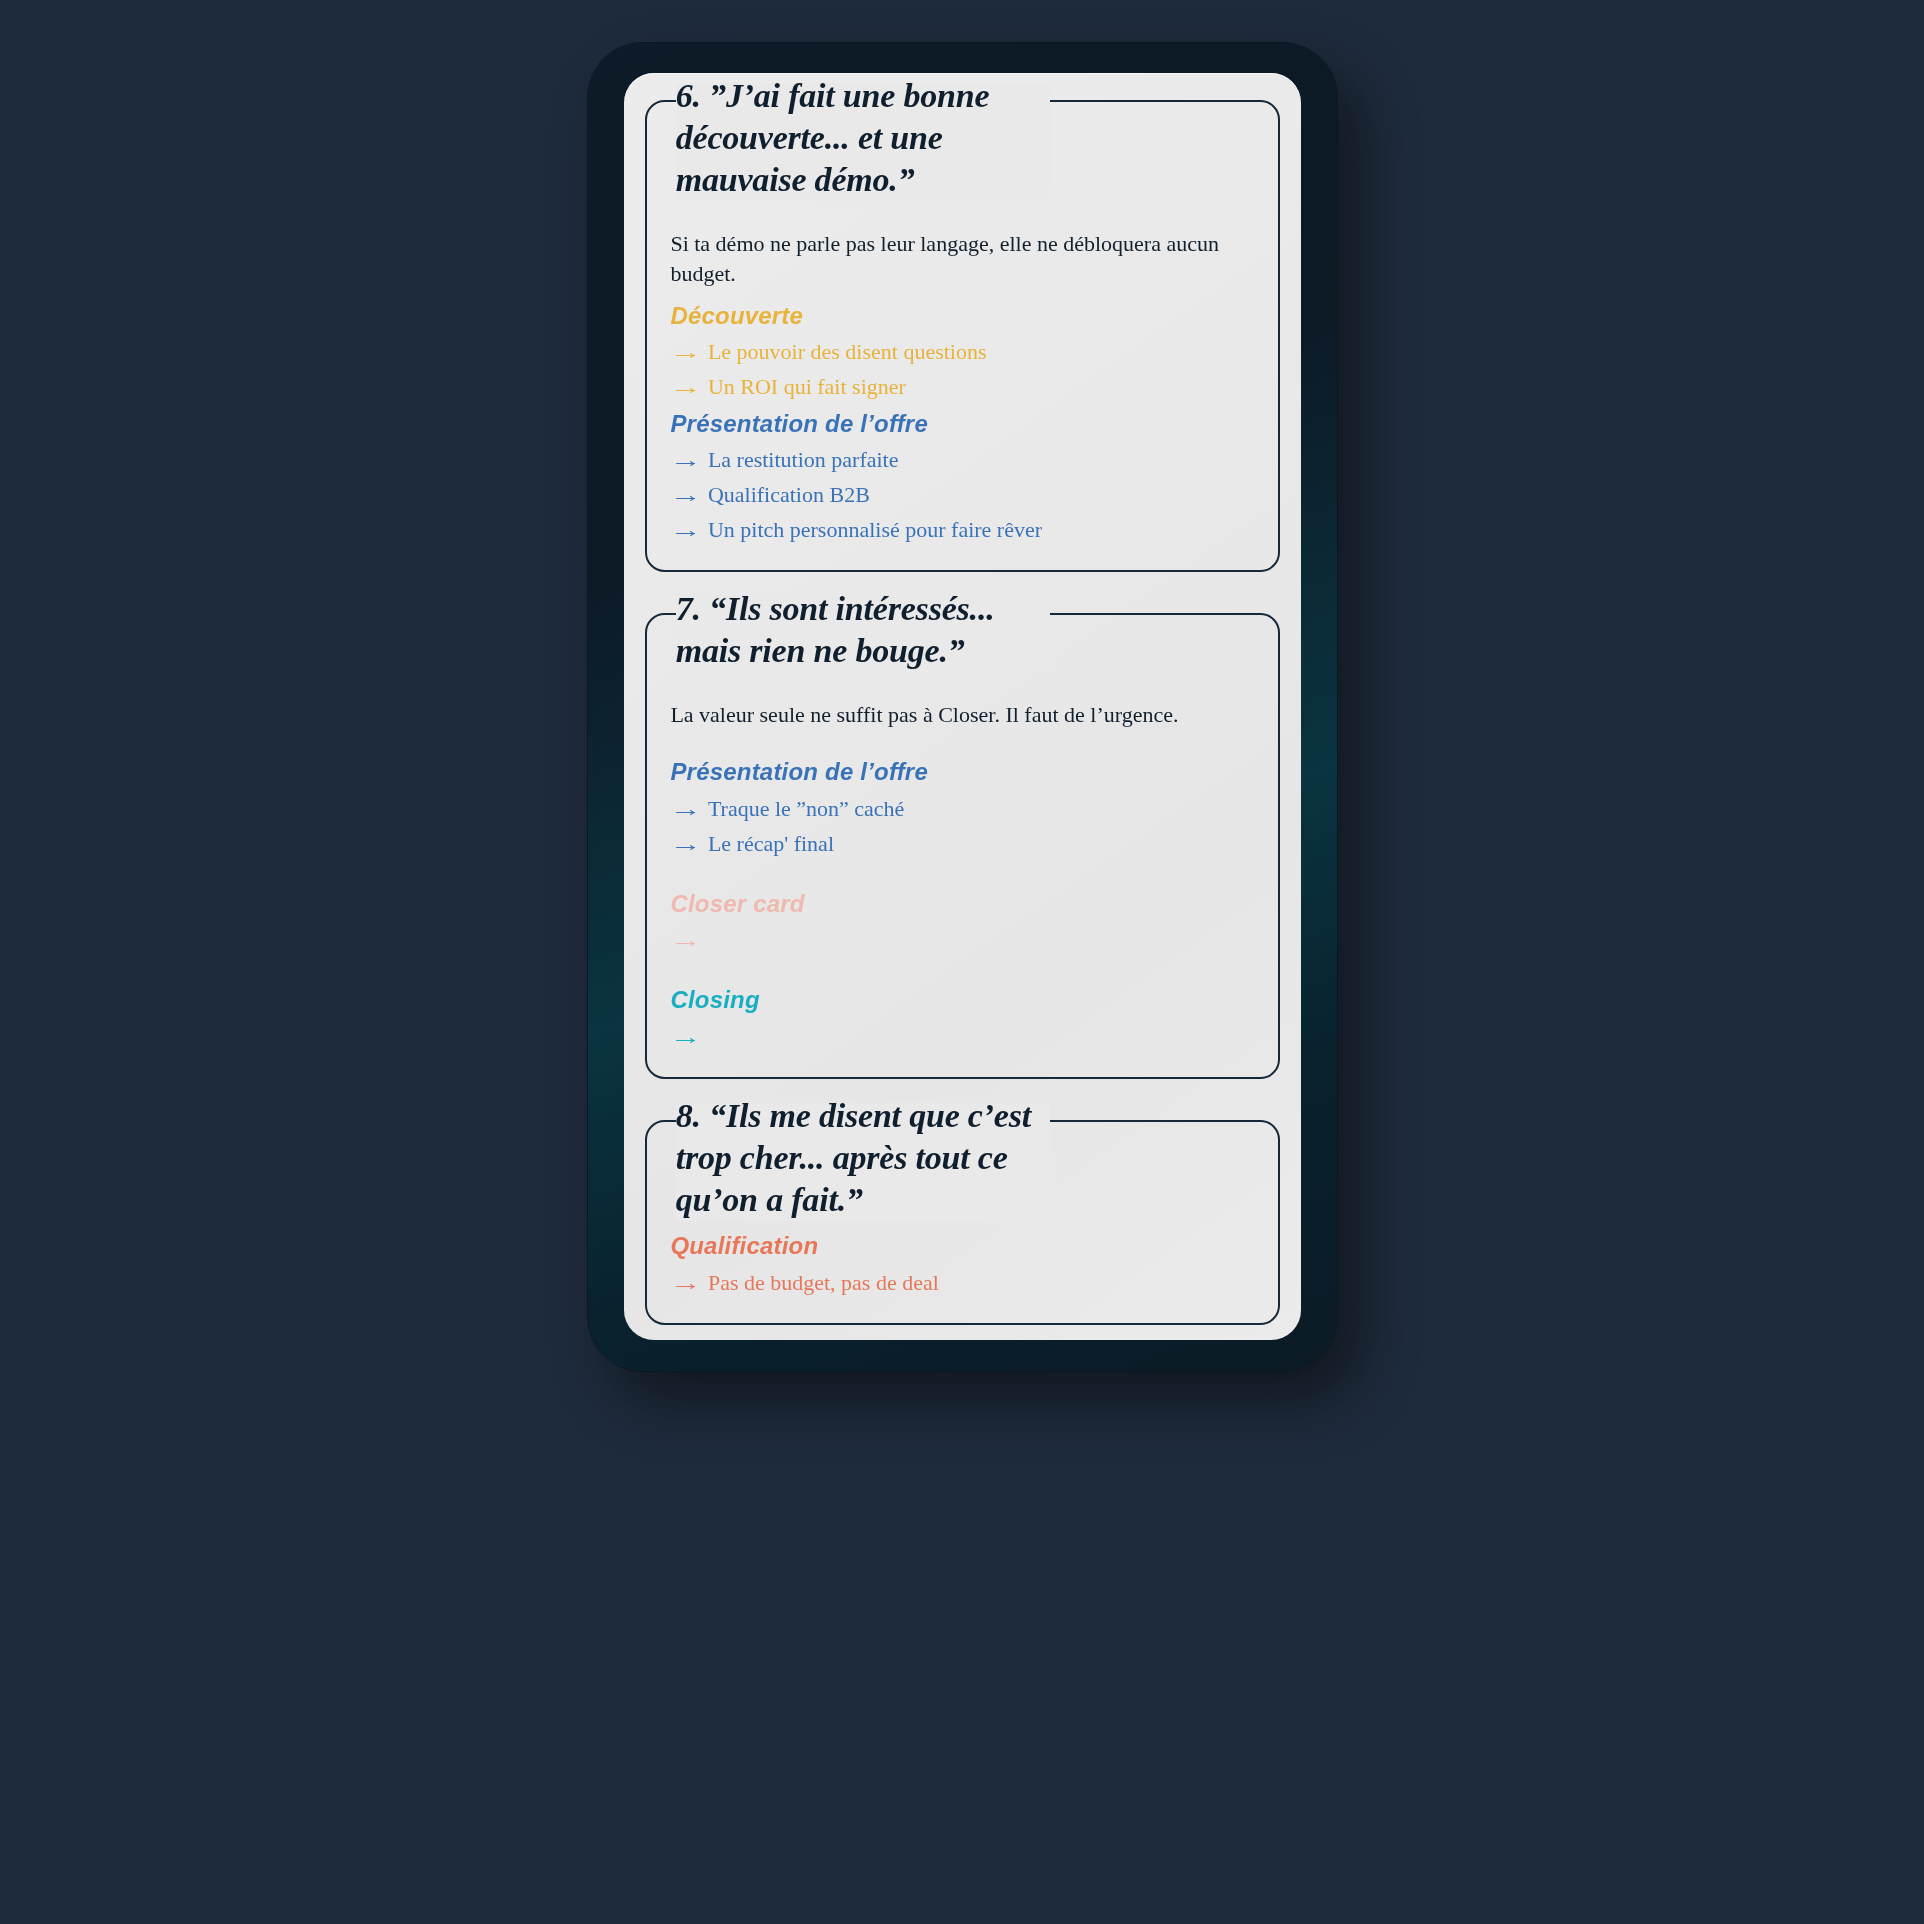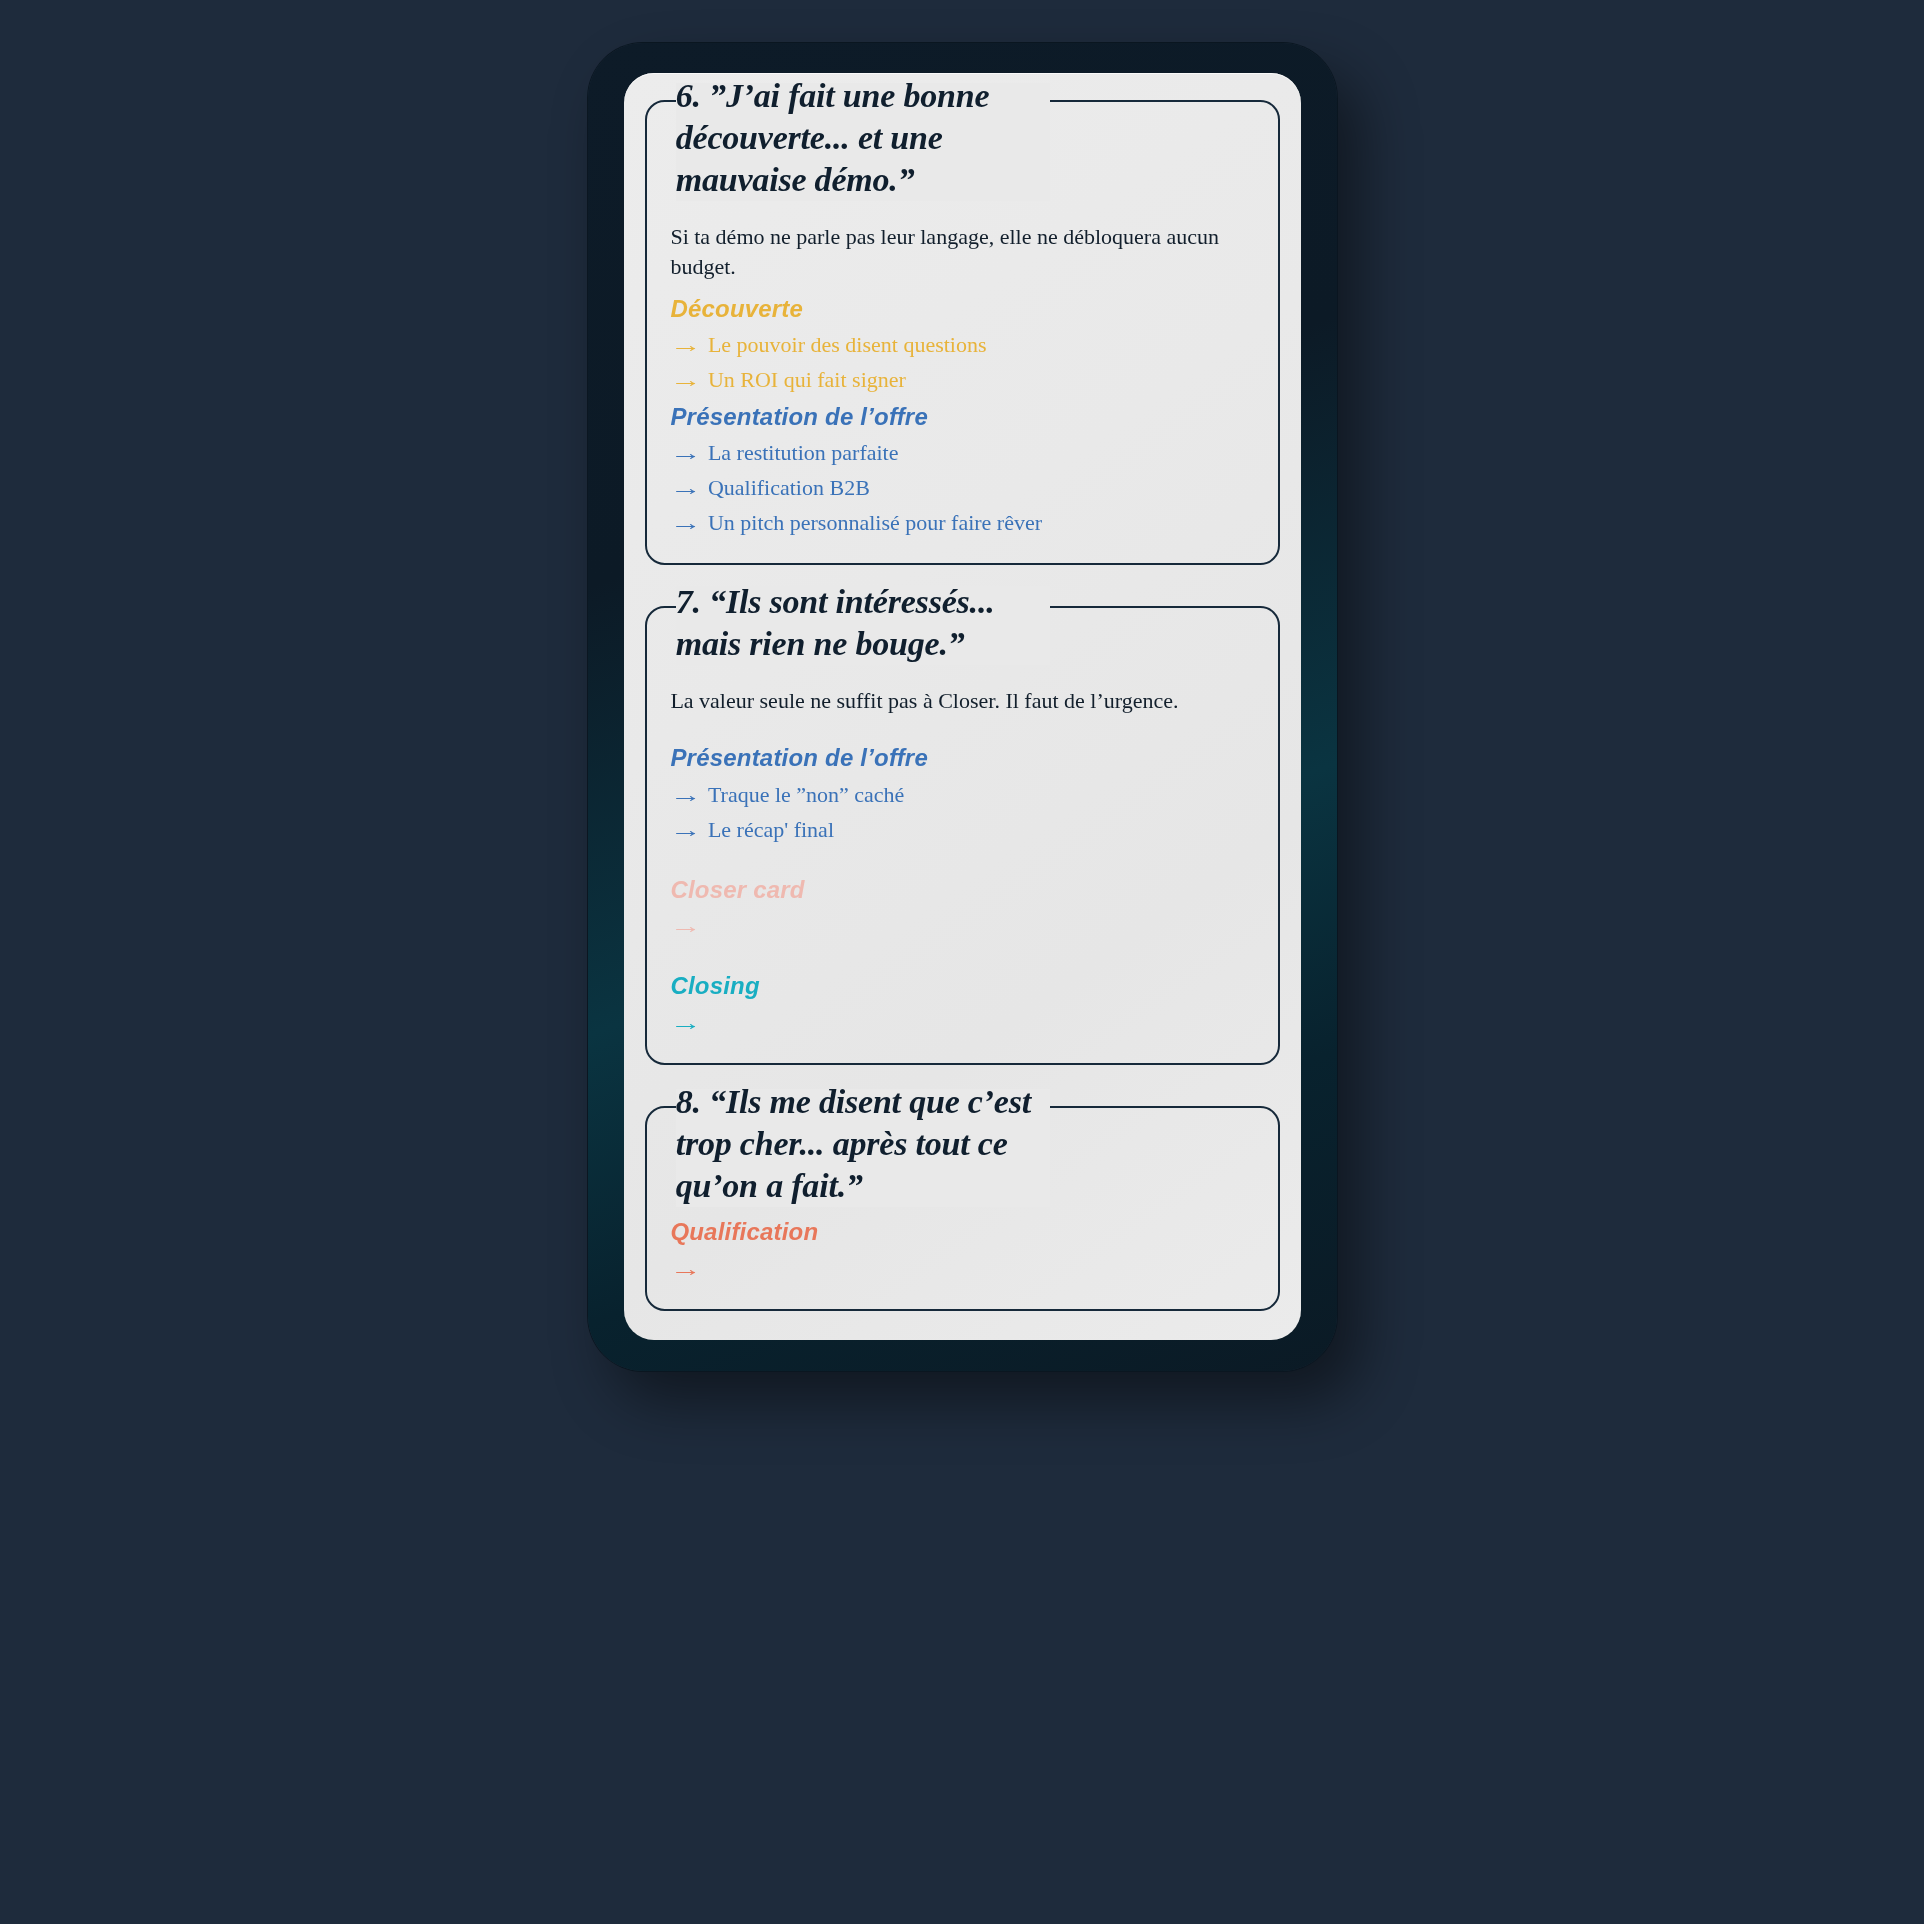"Si ta démo ne parle" .card-body { margin-top: 17px -> 24px }
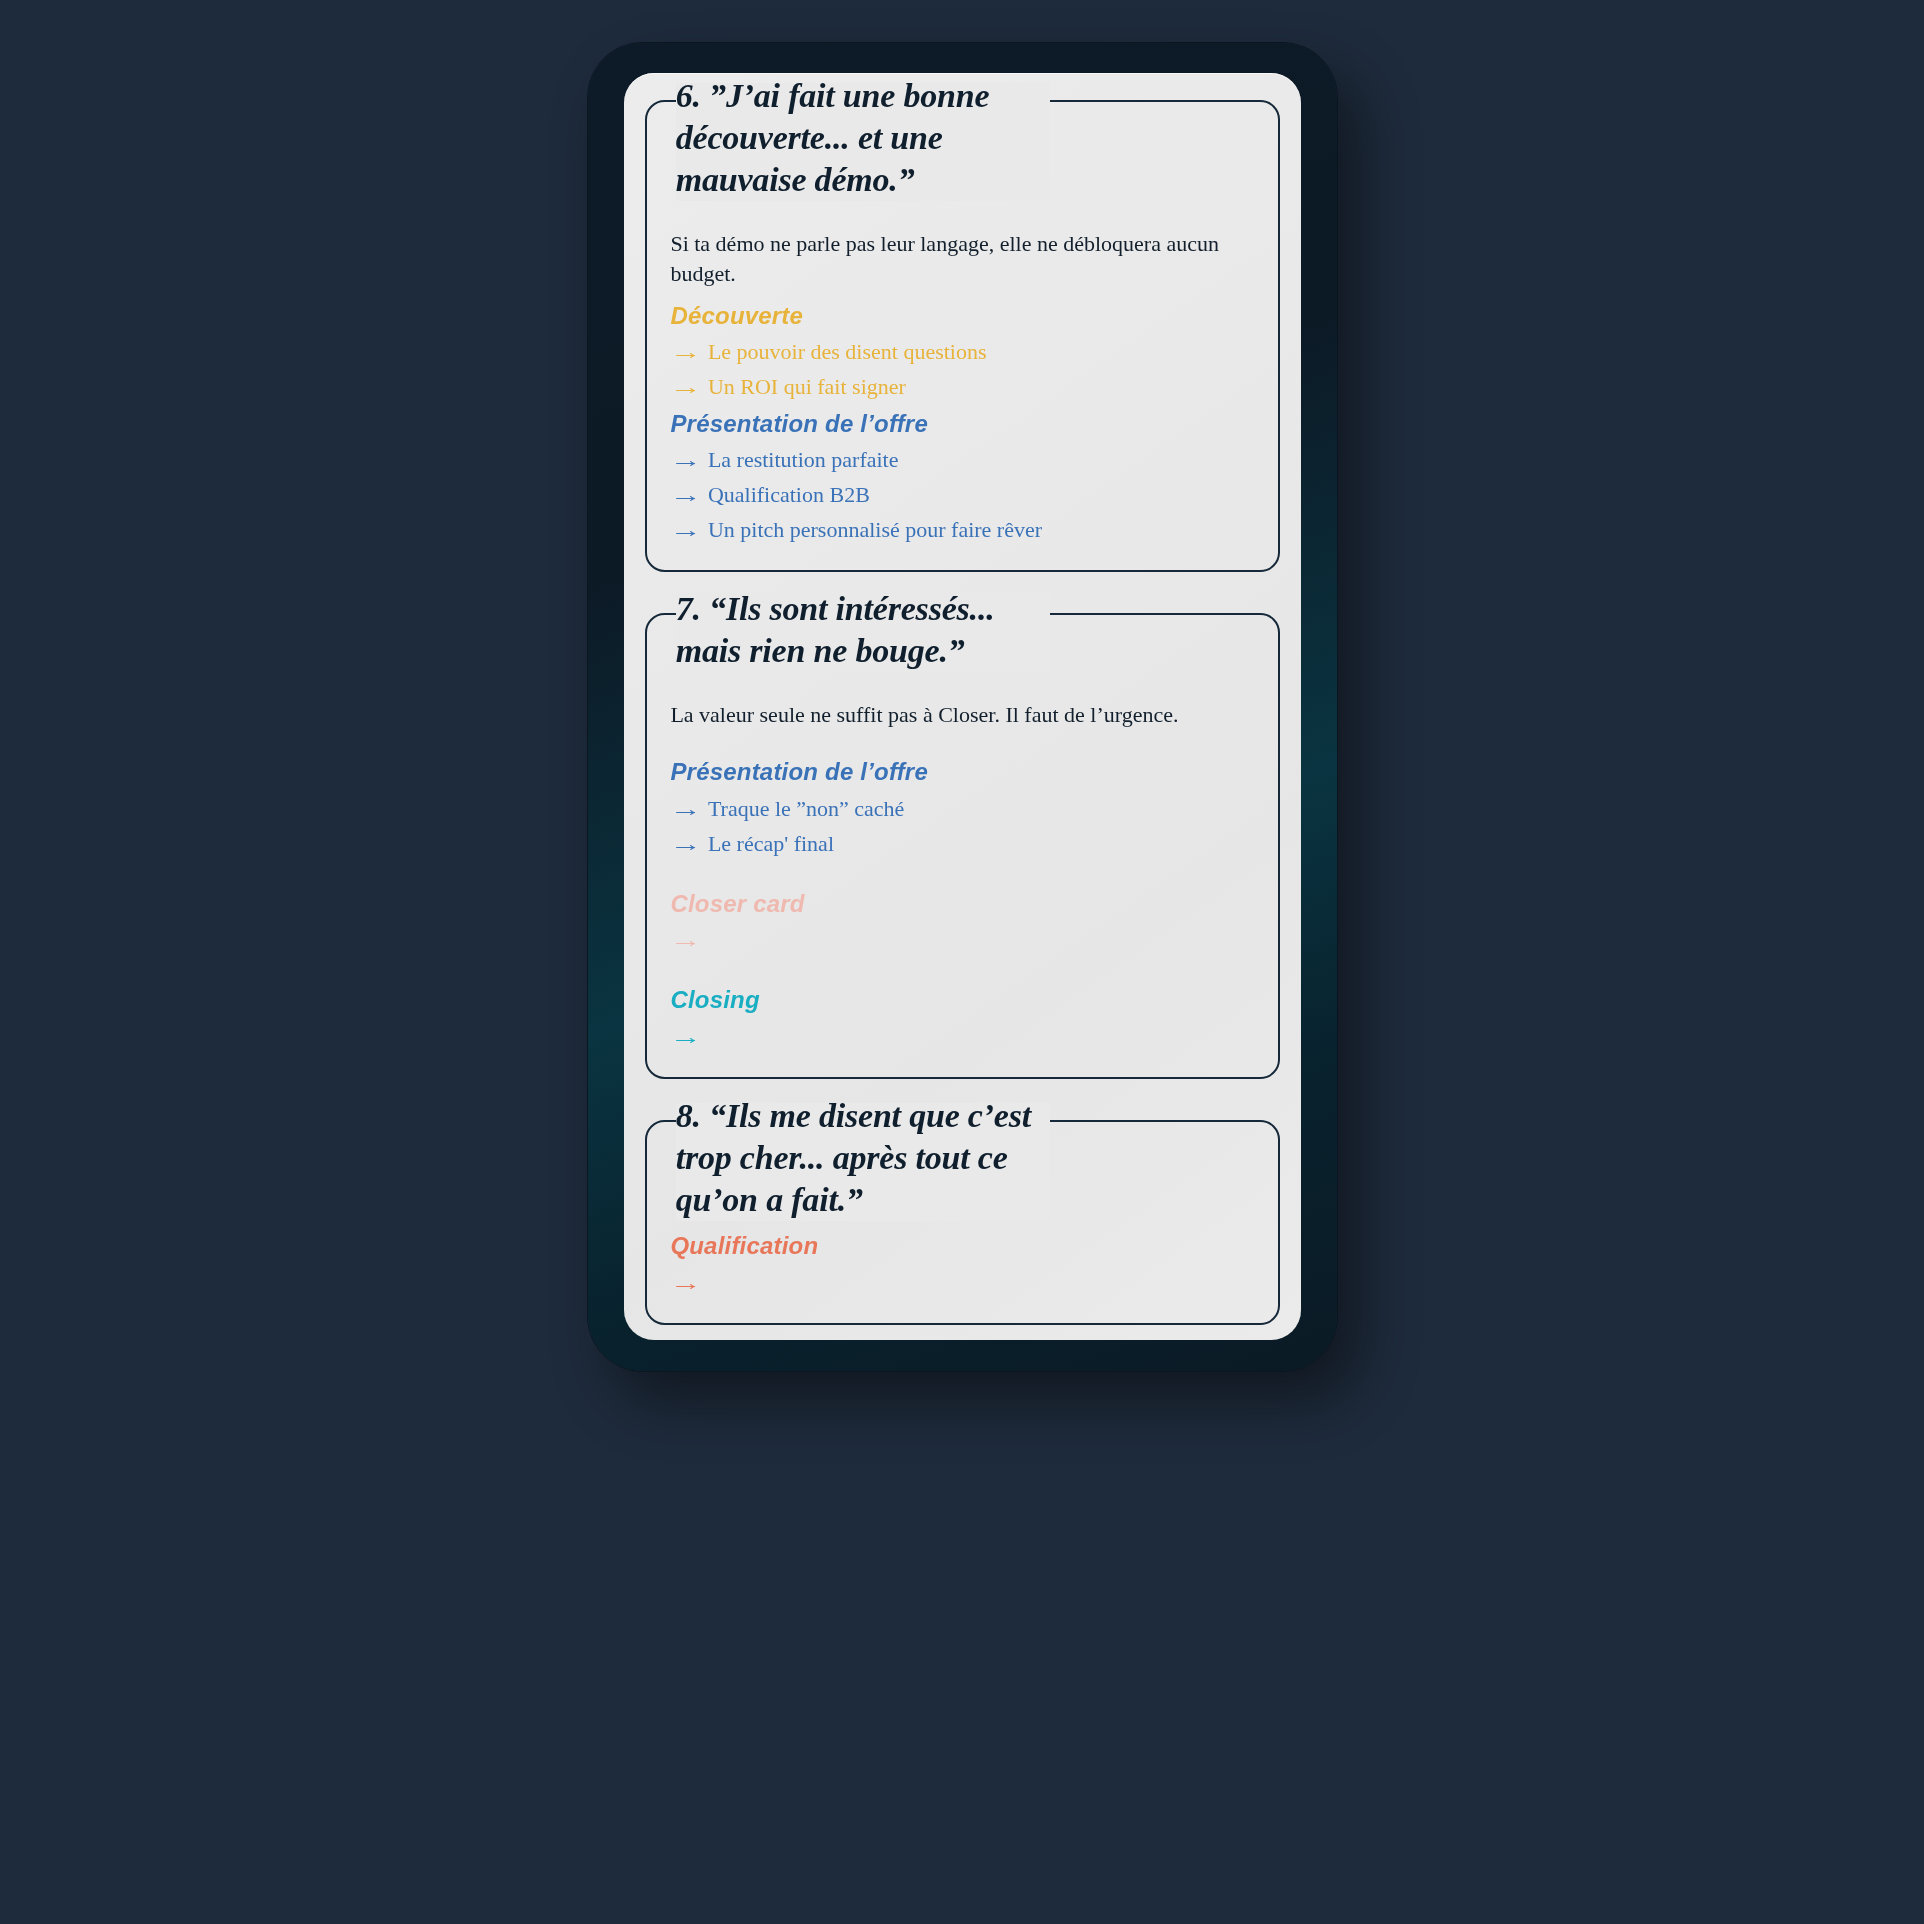"Pas de budget, pas de" span.btext { html: none -> <span>Pas de budget, pas de deal</span> }
